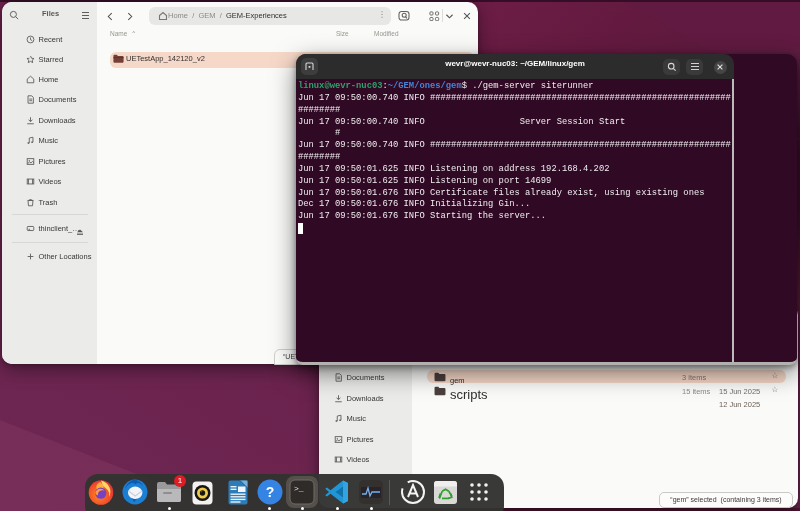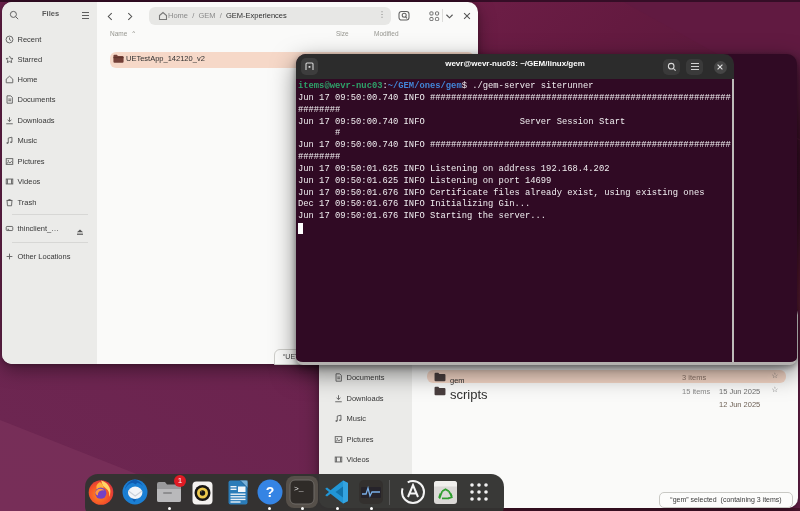"Recent" .sbrow { left: 0 -> 21px }
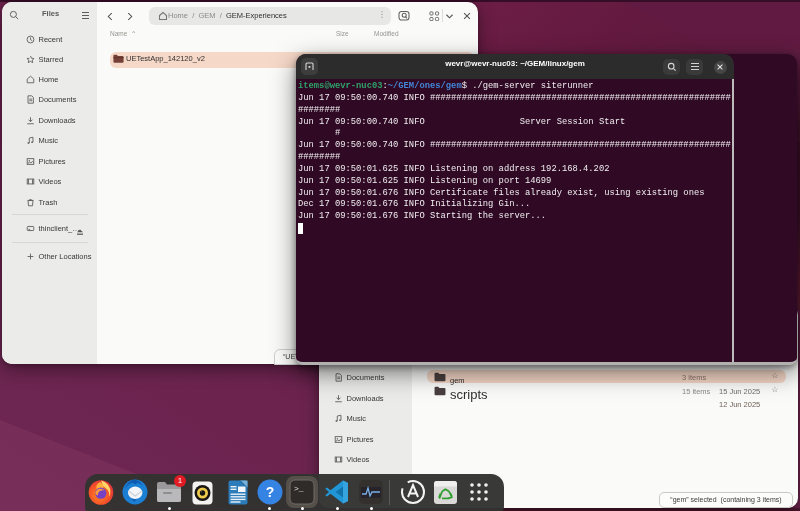"items@wevr-nuc03" span { text: items@wevr-nuc03 -> linux@wevr-nuc03 }
